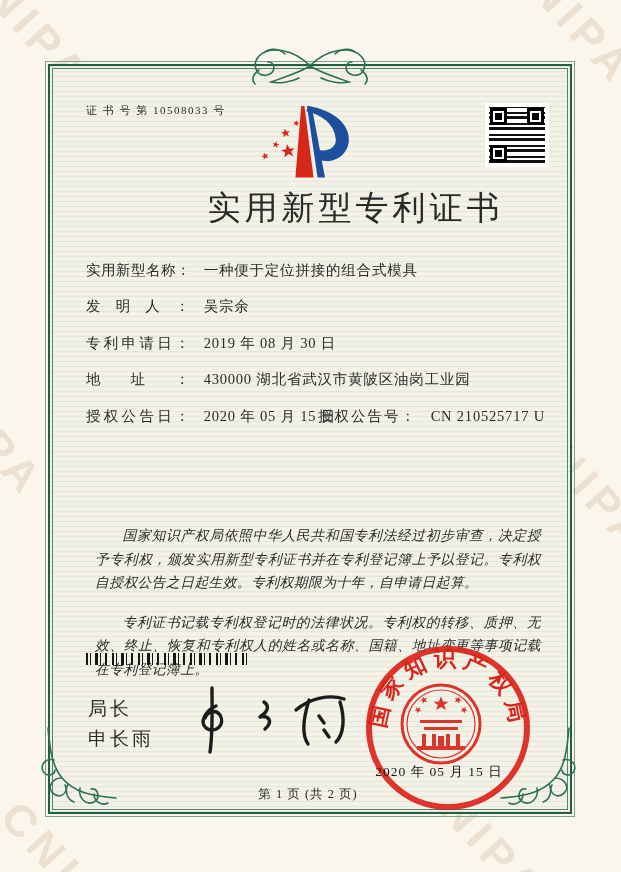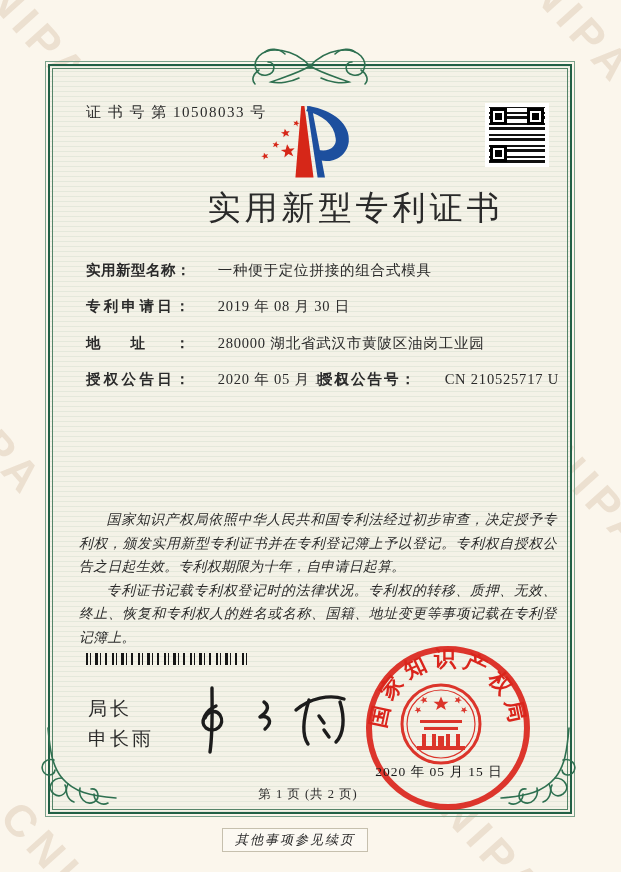"证 书 号 第 10508033" .cert-number { font-size: 15px -> 11px }
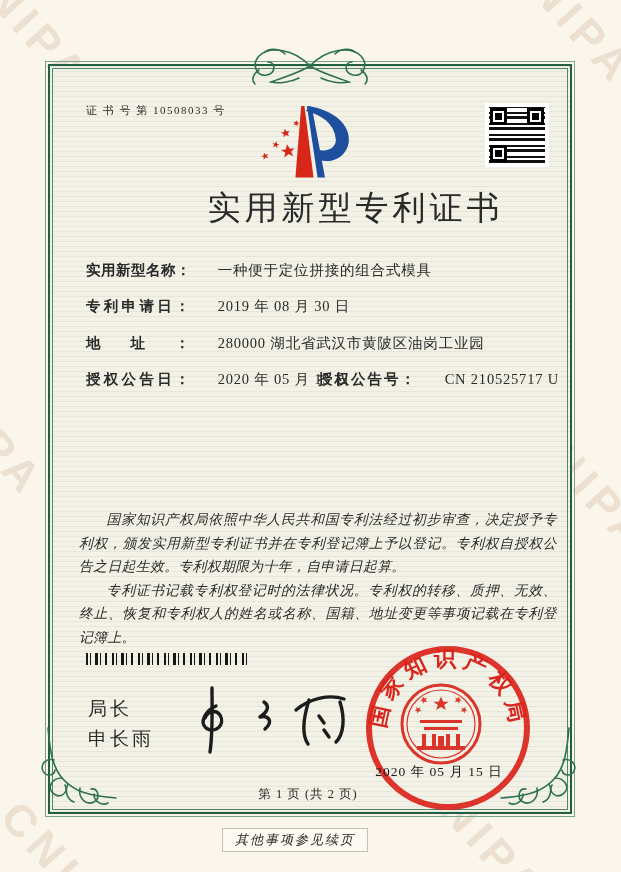"实用新型名称：" .flabel { font-weight: bold -> none }
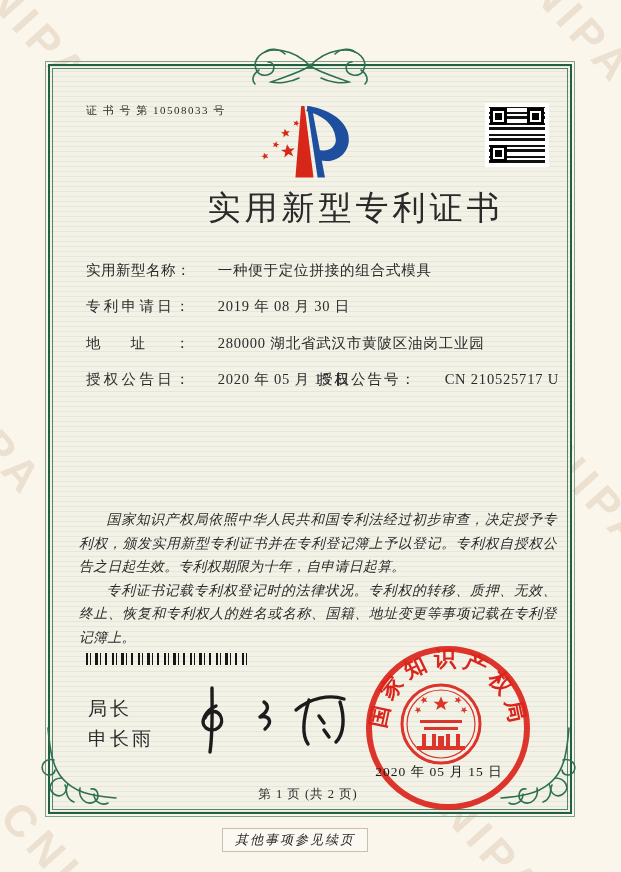"一种便于定位拼接的组合式模具" .fvalue { margin-left: 24px -> 10px }
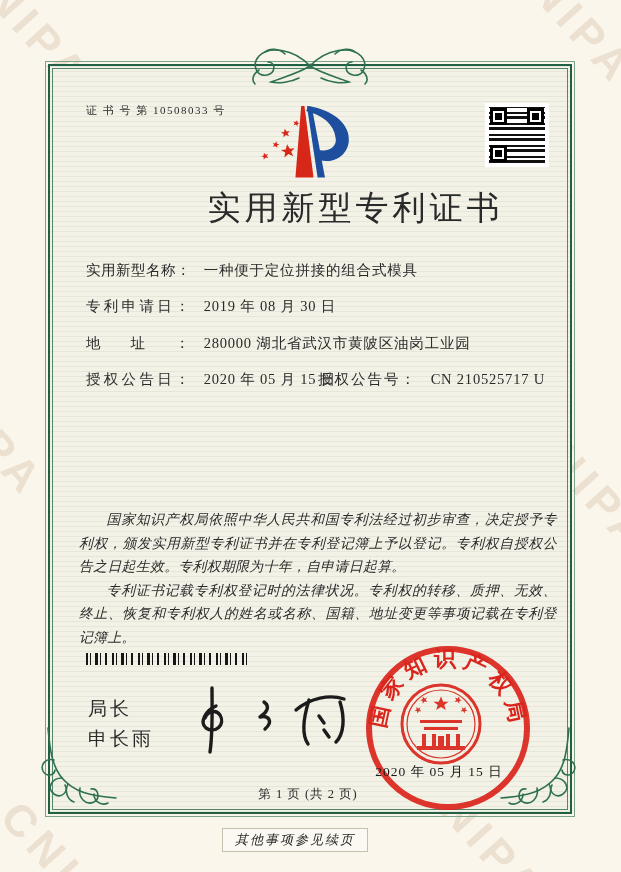"发明人： 吴宗余" div.frow { html: none -> <div> <span>发明人：</span> <span>吴宗余</span> </div> }
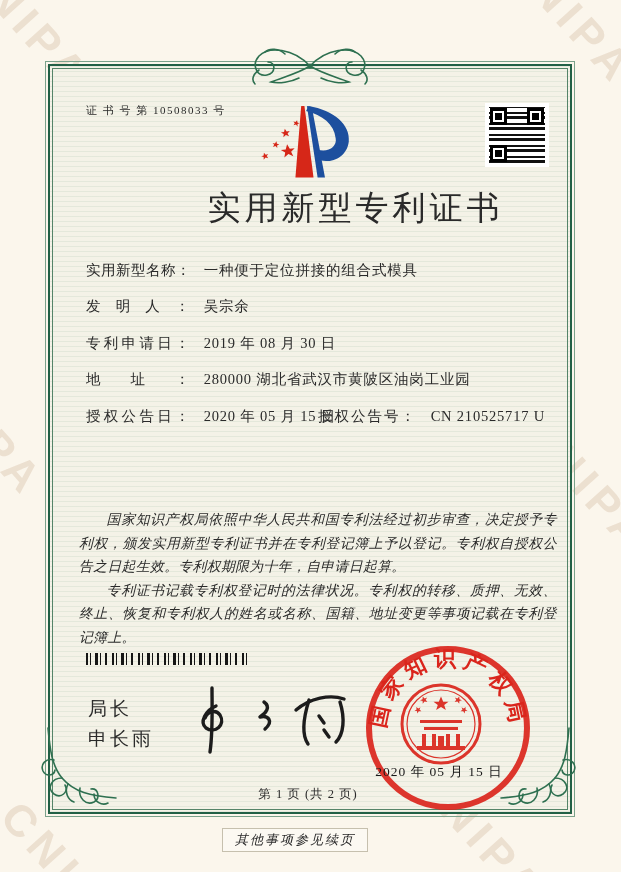"280000 湖北省武汉市黄陂区油岗工业园" span.fvalue { text: 280000 -> 430000 }
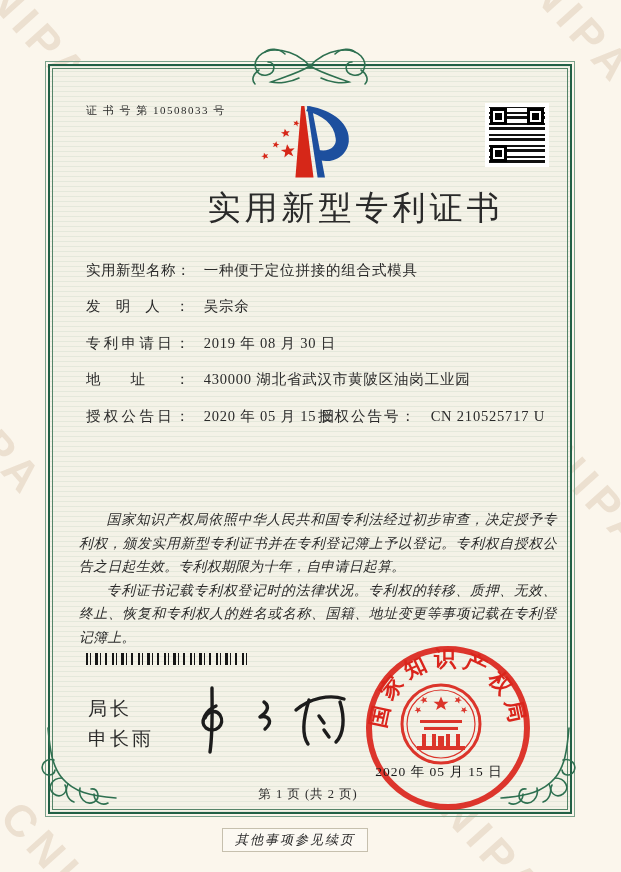"国家知识产权局依照中华人民共和国专利法经过初步审查，决定授予专利权，颁发实用新型" .body-text p { margin: 0 -> 16px }
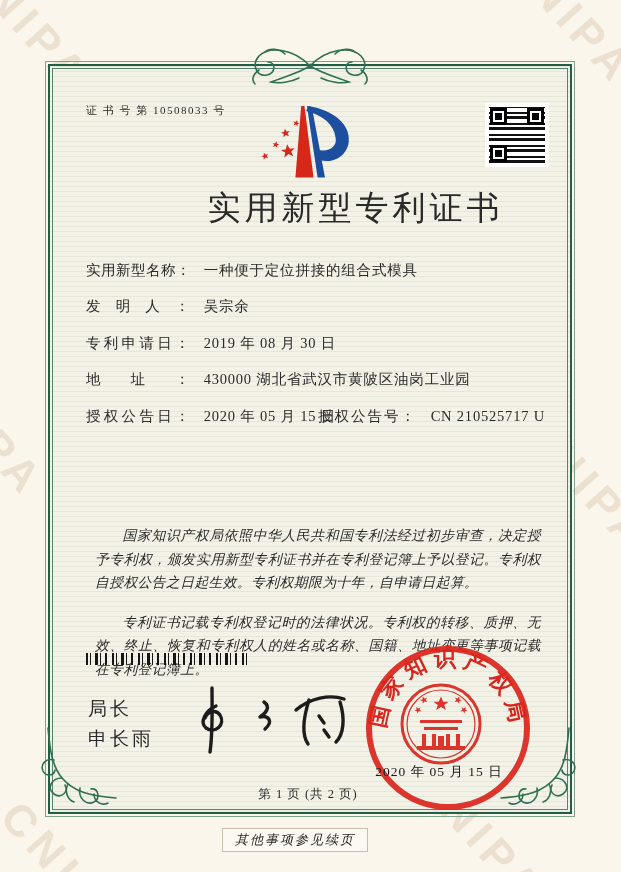"其他事项参见续页" div.continuation { html: <div>其他事项参见续页</div> -> none }
